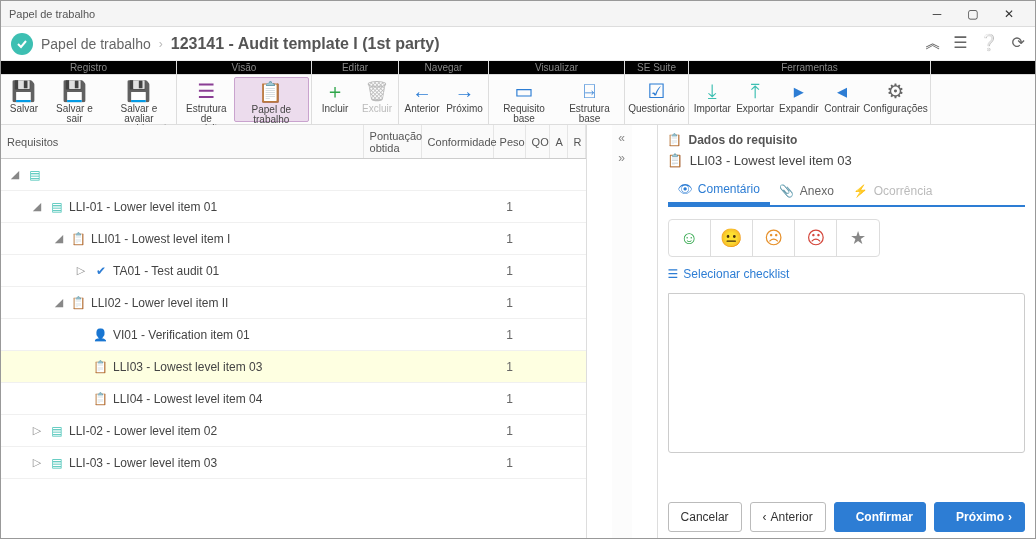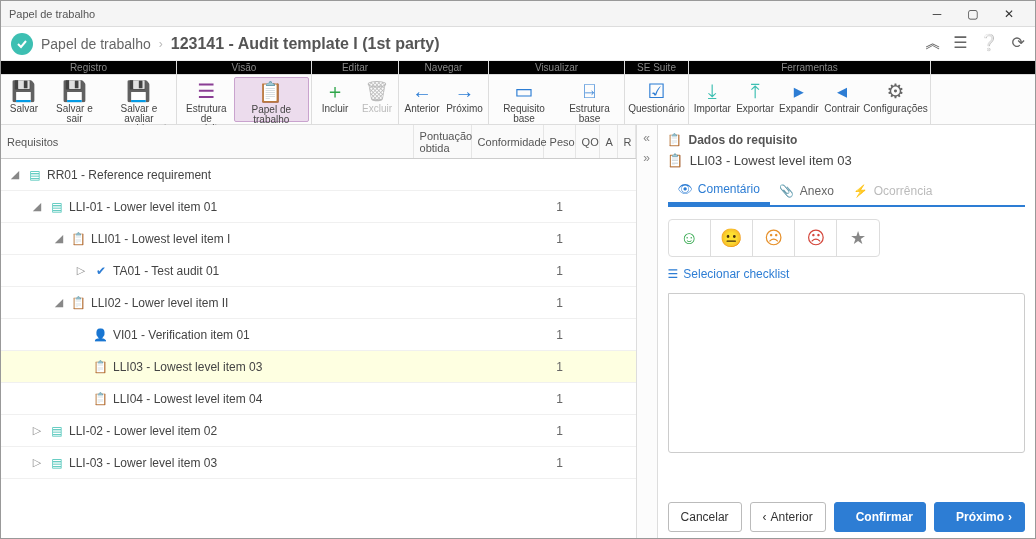"Requisitos" .content { gap: none -> 25px }
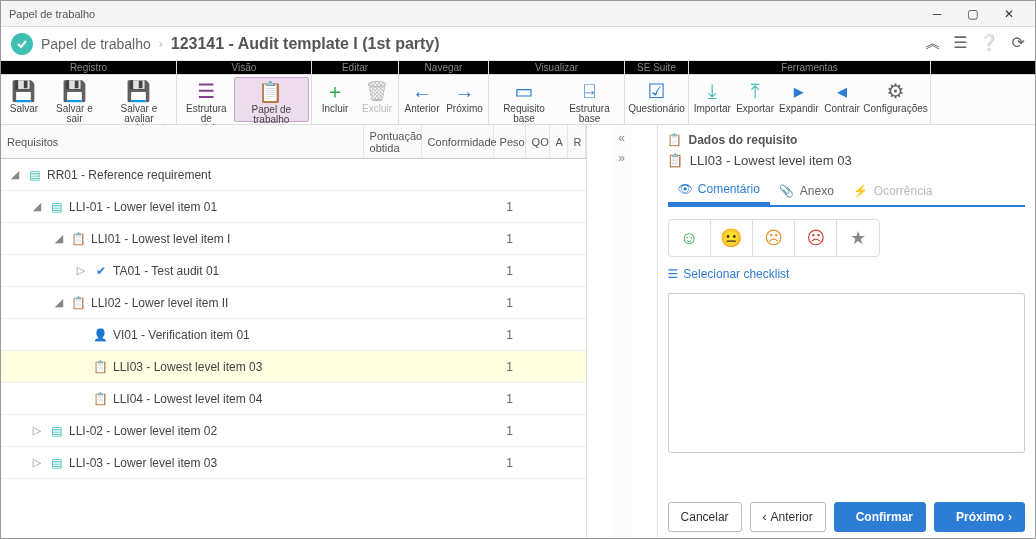"RR01 - Reference requirement" span { html: <span>RR01 - Reference requirement</span> -> none }
